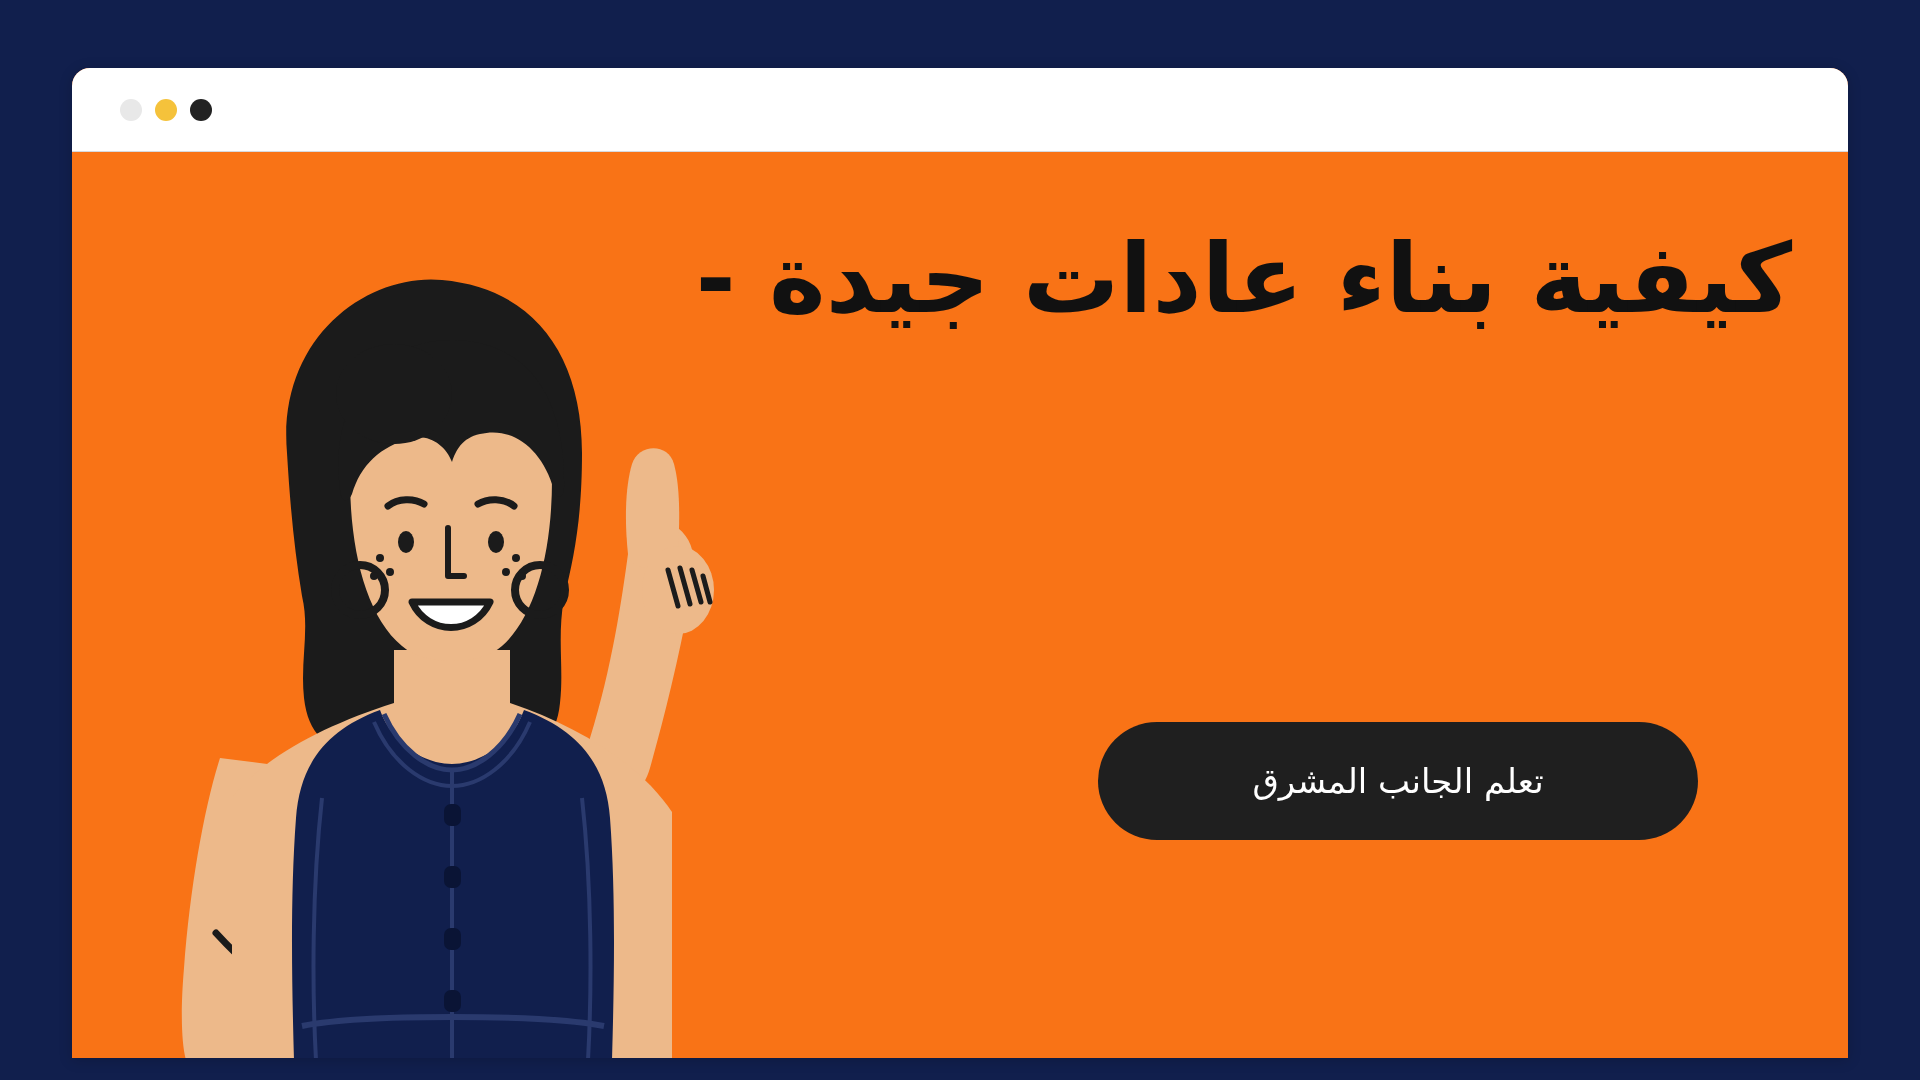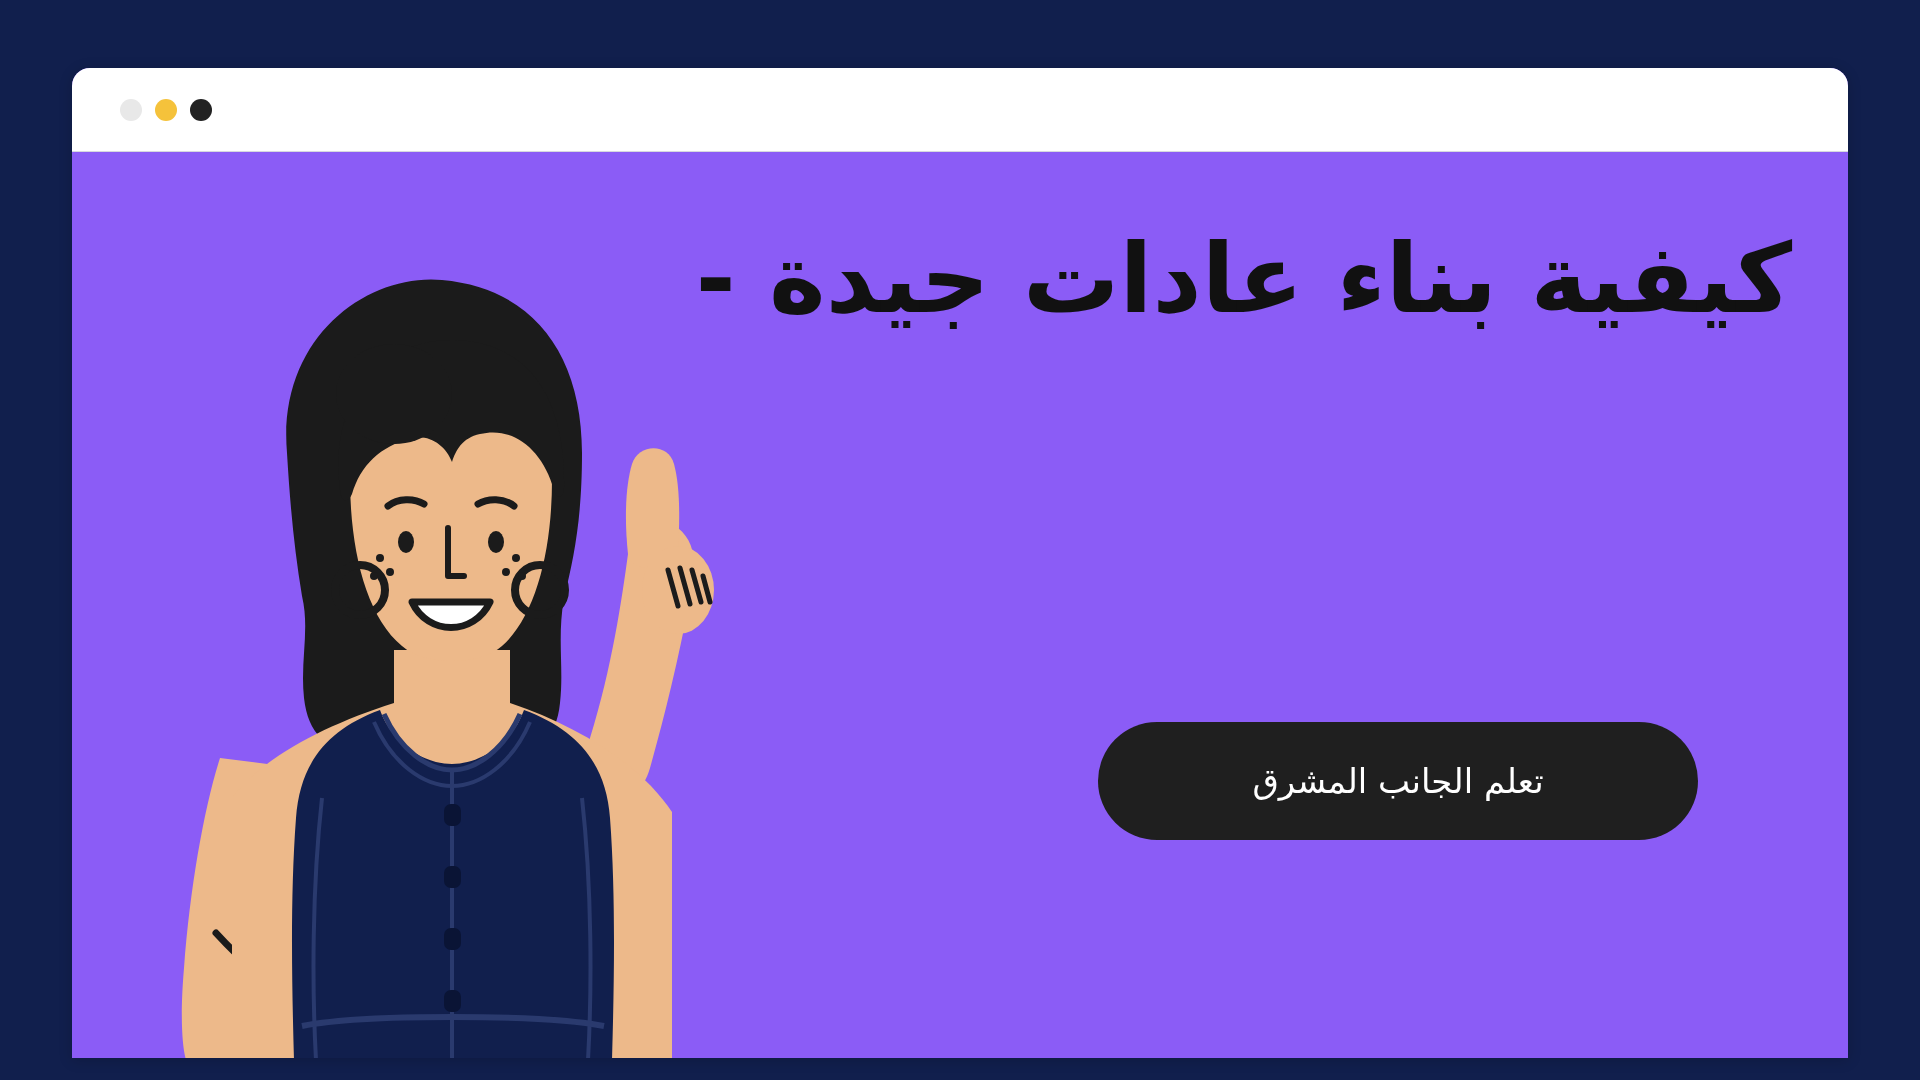"كيفية بناء عادات جيدة -" div { background: #8b5cf6 -> #f97316 }
